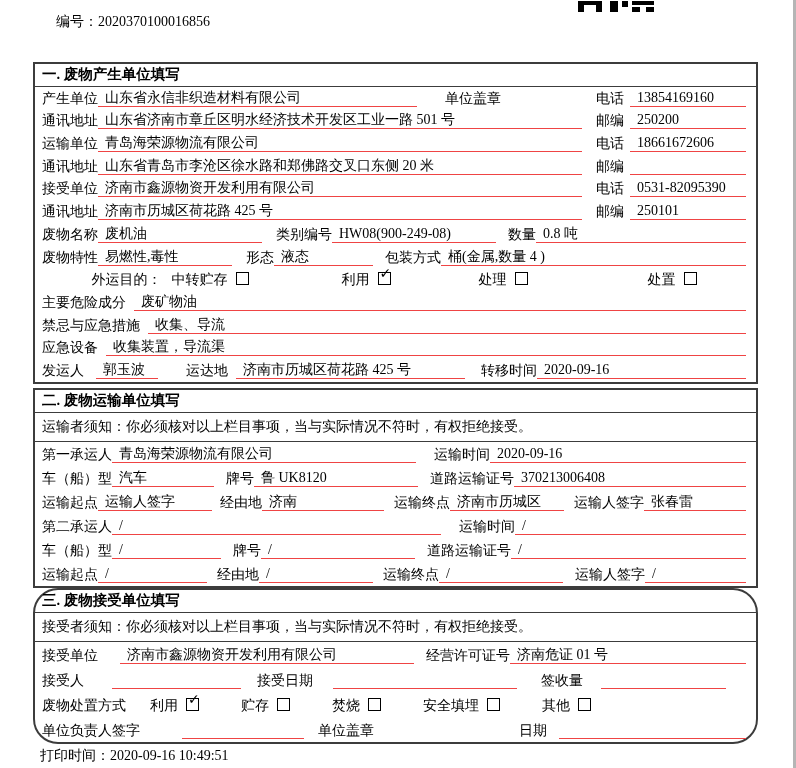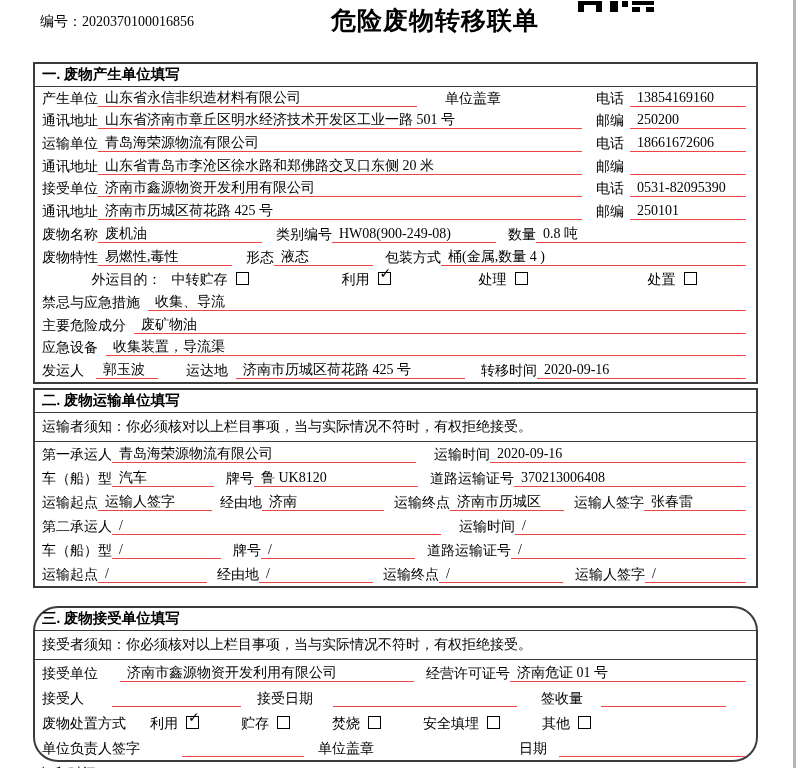"编号：2020370100016856" .doc-no { left: 40px -> 56px }
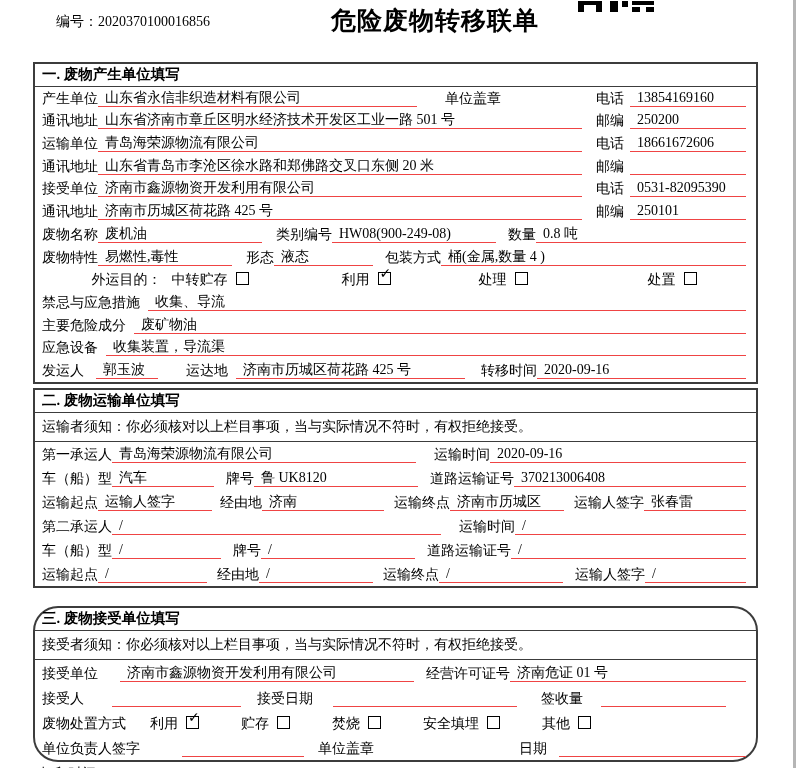"危险废物转移联单" div.doc-title { html: <div>危险废物转移联单</div> -> none }
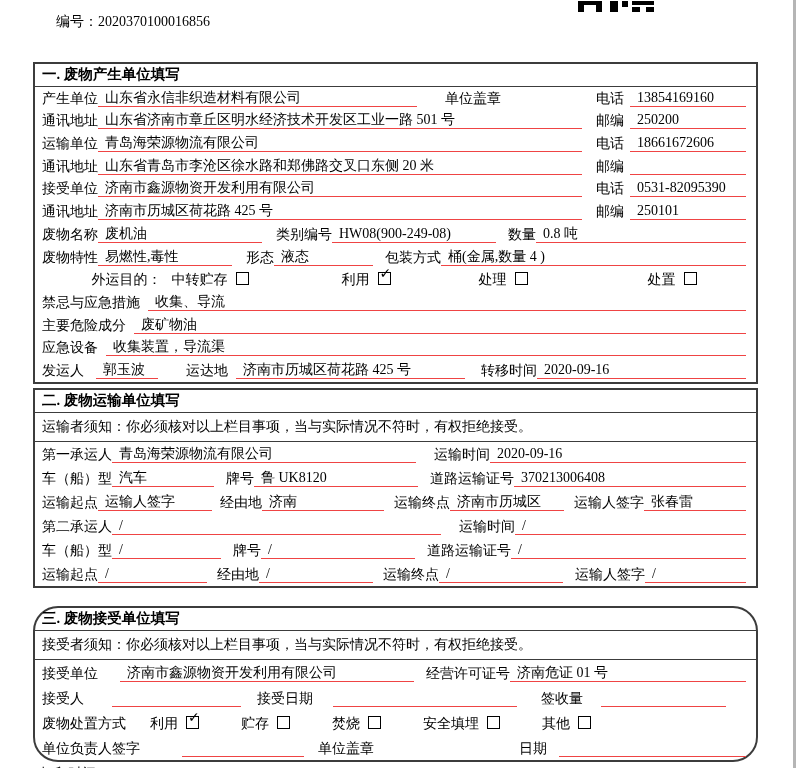"禁忌与应急措施" div.r { order: before "主要危险成分" -> after "主要危险成分" }
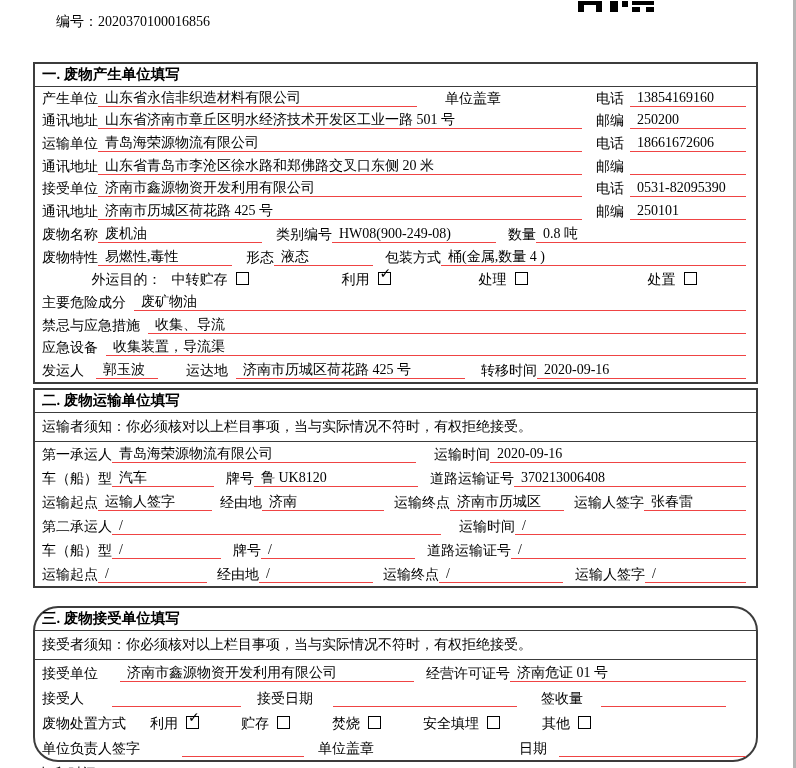"三. 废物接受单位填写" .box3 { margin-top: 18px -> 0 }
